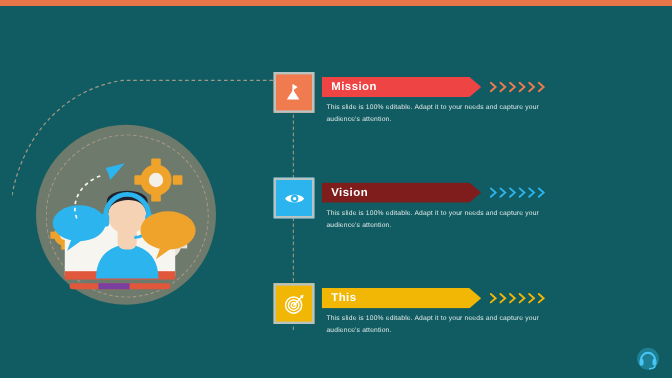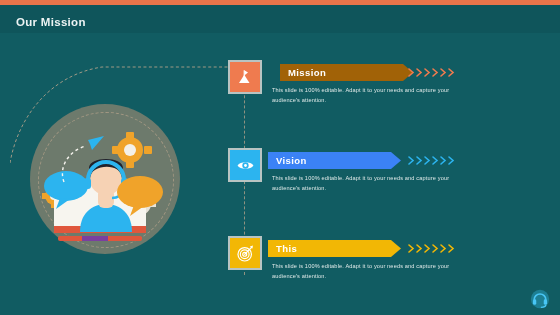"Our Mission" div.header { html: <div> <div>Our Mission</div> </div> -> none }
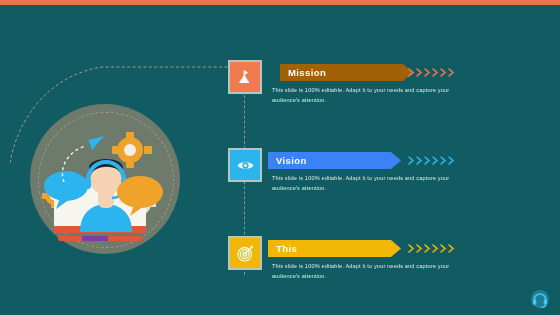"Mission" div.banner { background: #a16207 -> #ef4444; margin-left: 12px -> none }
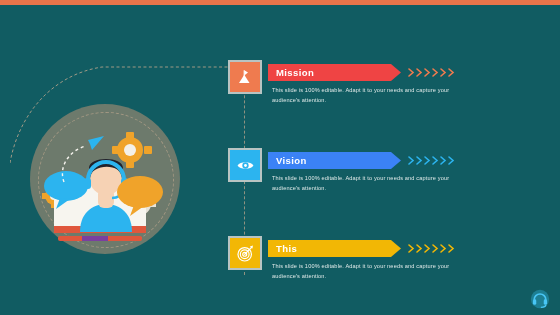"Vision" div.banner { background: #3b82f6 -> #7f1d1d }
